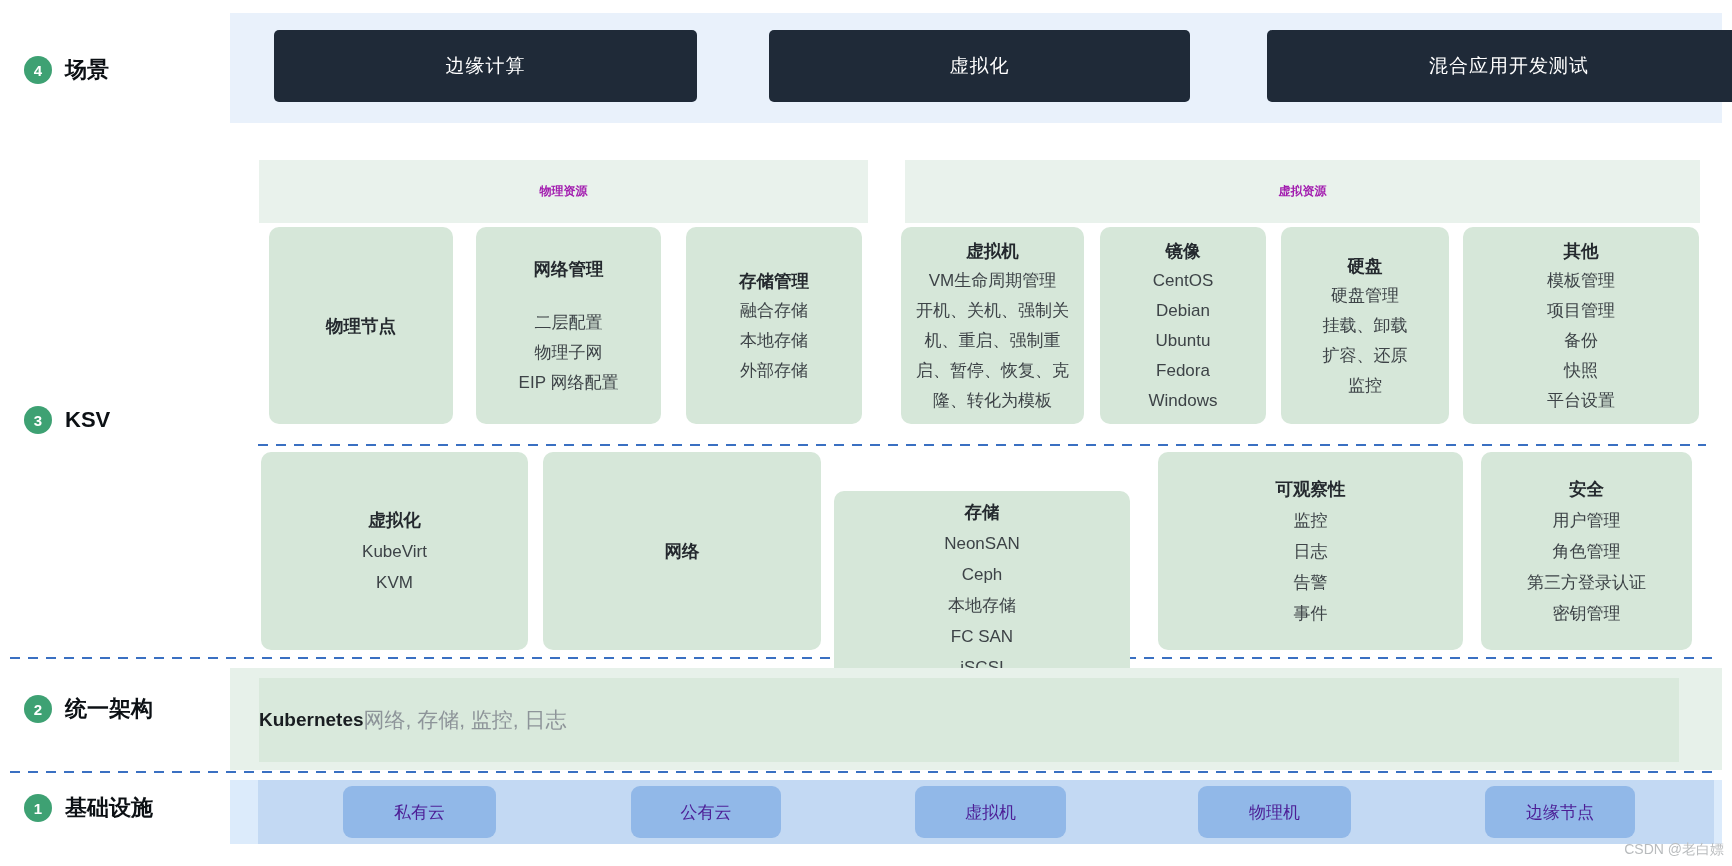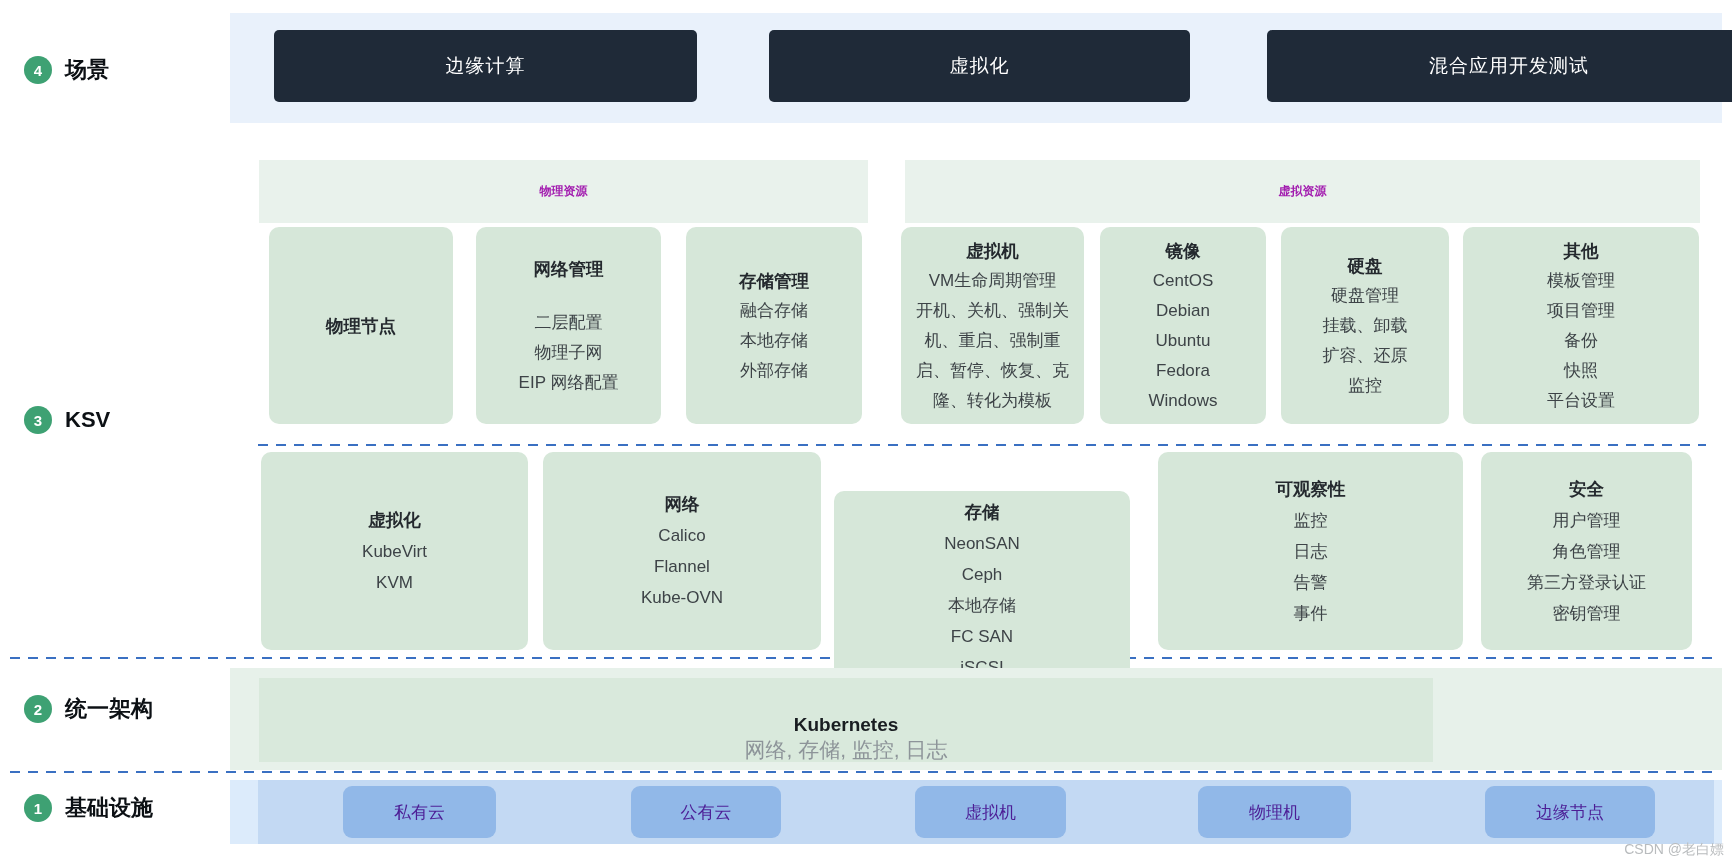"Calico" div.card-items { html: <div> <div>Calico</div> <div>Flannel</div> <div>Kube-OVN</div> </div> -> none }
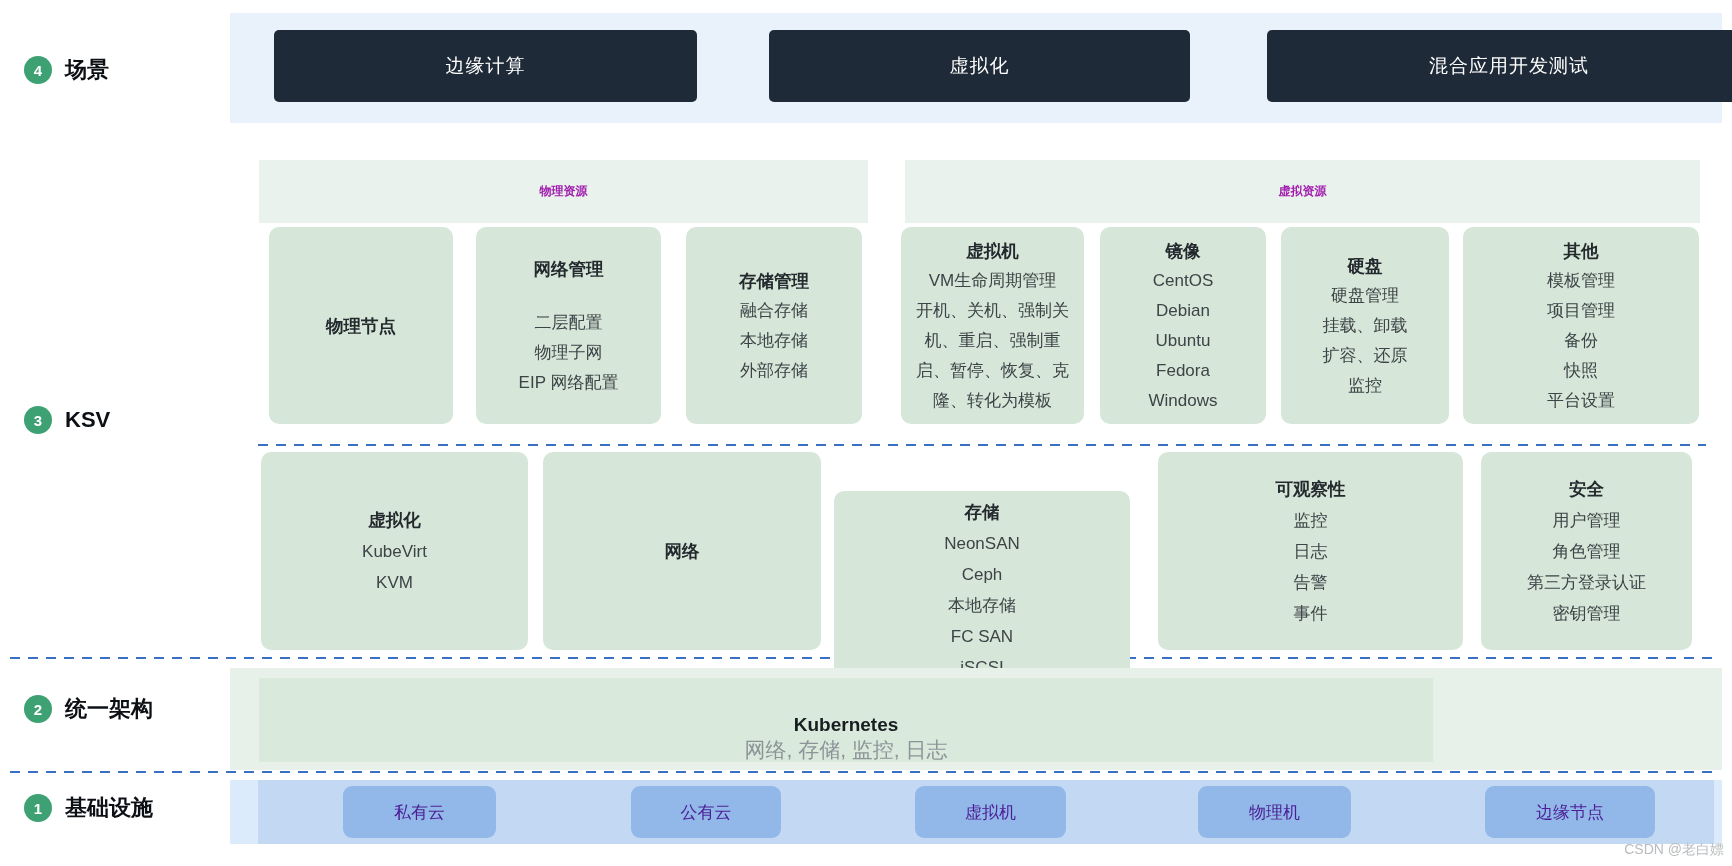"Kubernetes" .k8s-inner { flex-direction: column -> row; justify-content: flex-end -> flex-start; width: 1174px -> 1420px }
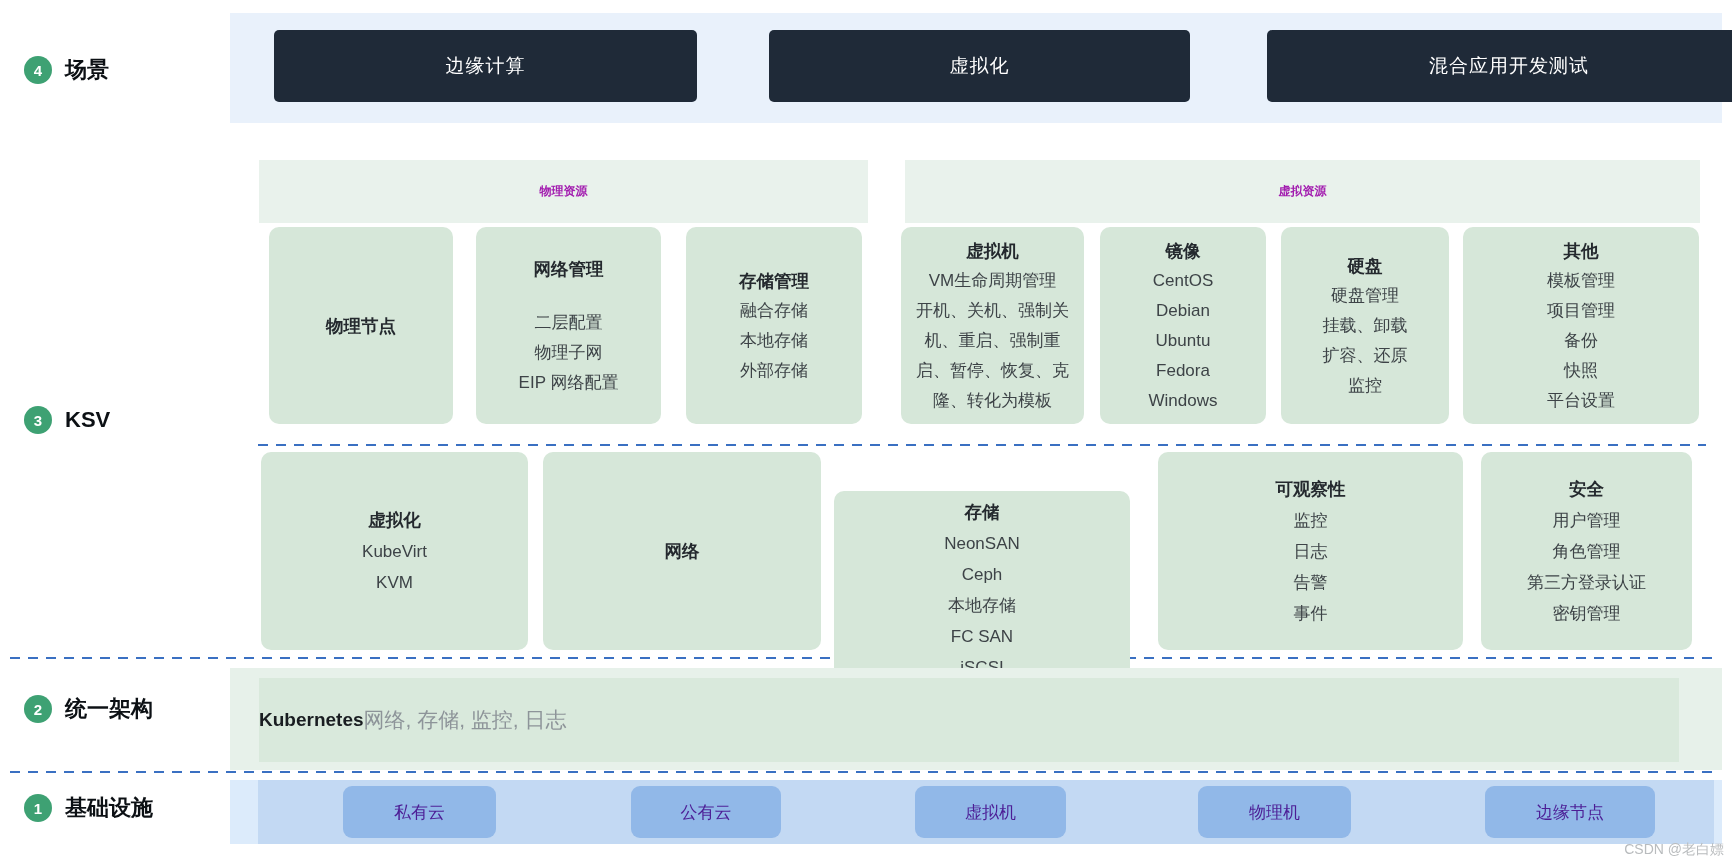"边缘节点" .pill5 { width: 170px -> 150px }
